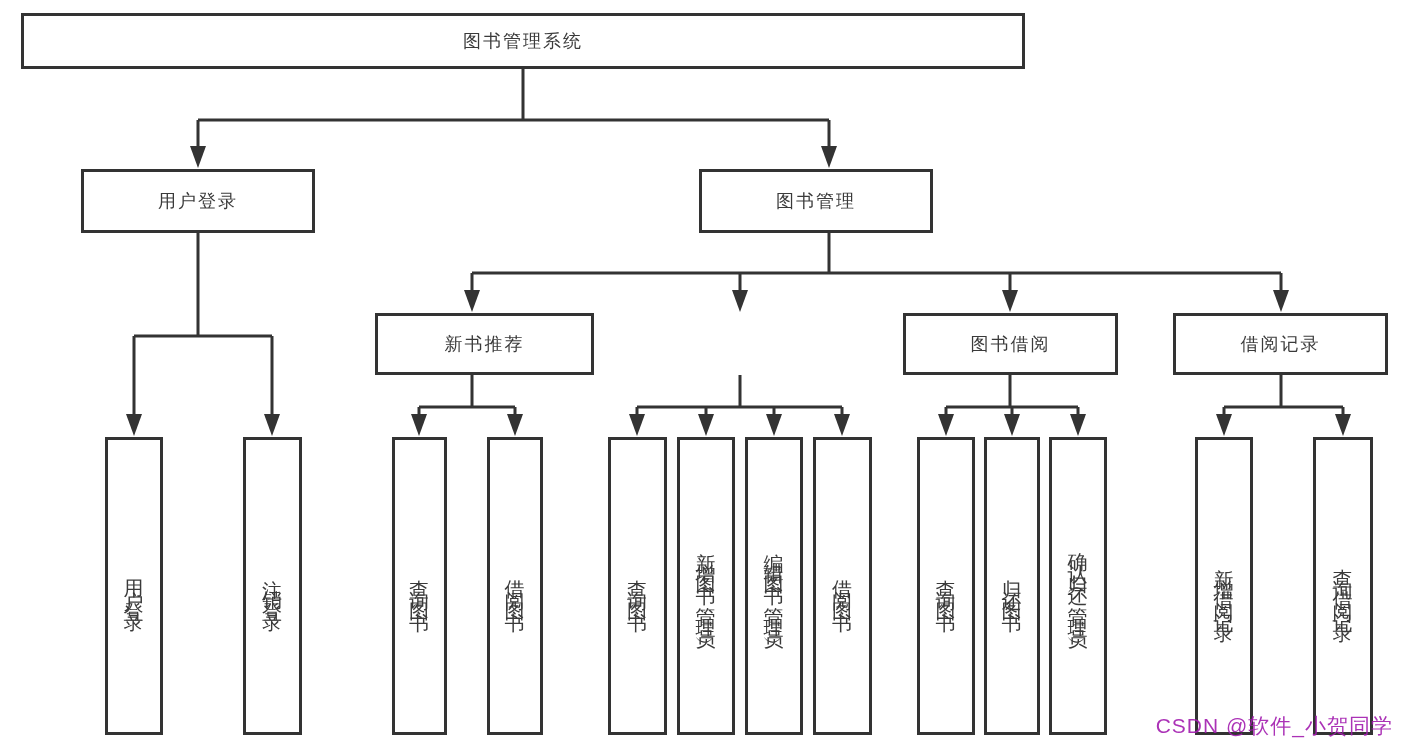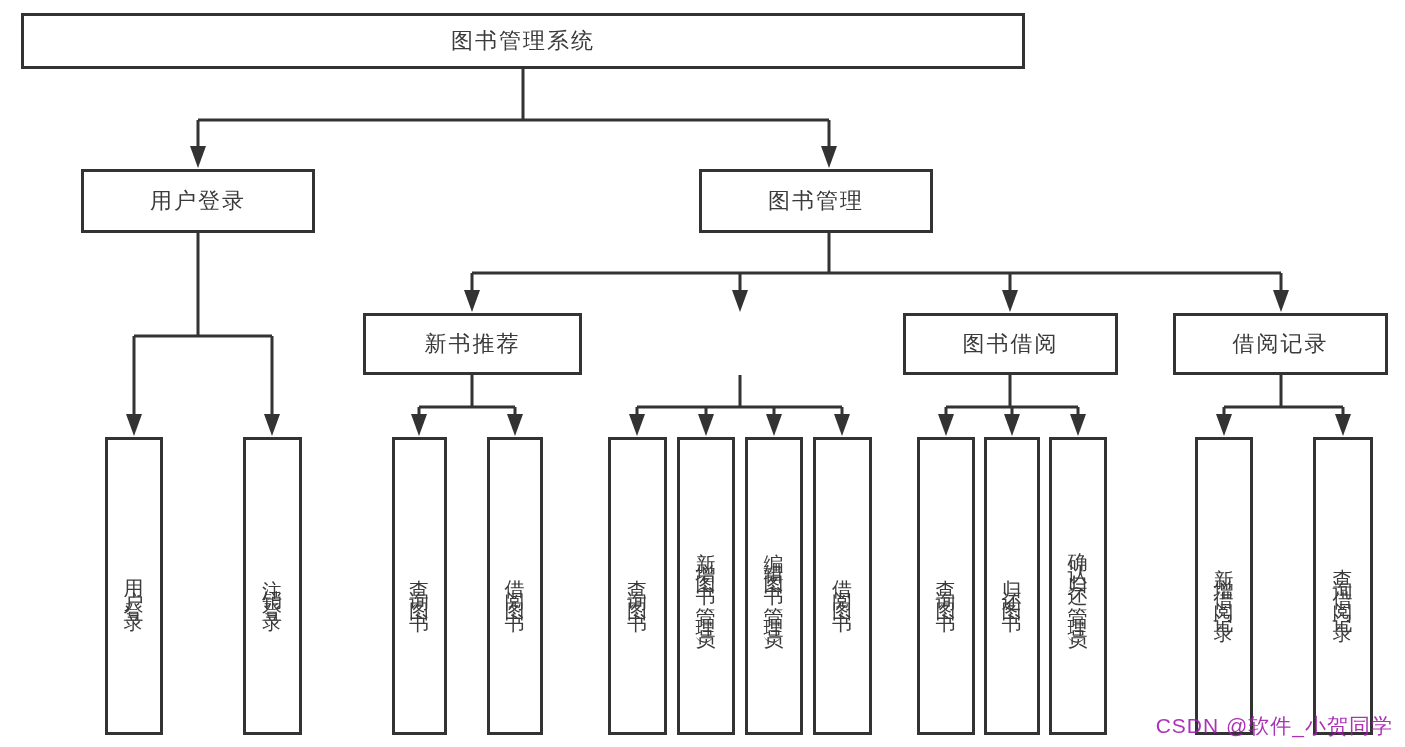"图书管理系统" .hbox span { font-size: 22px -> 18px }
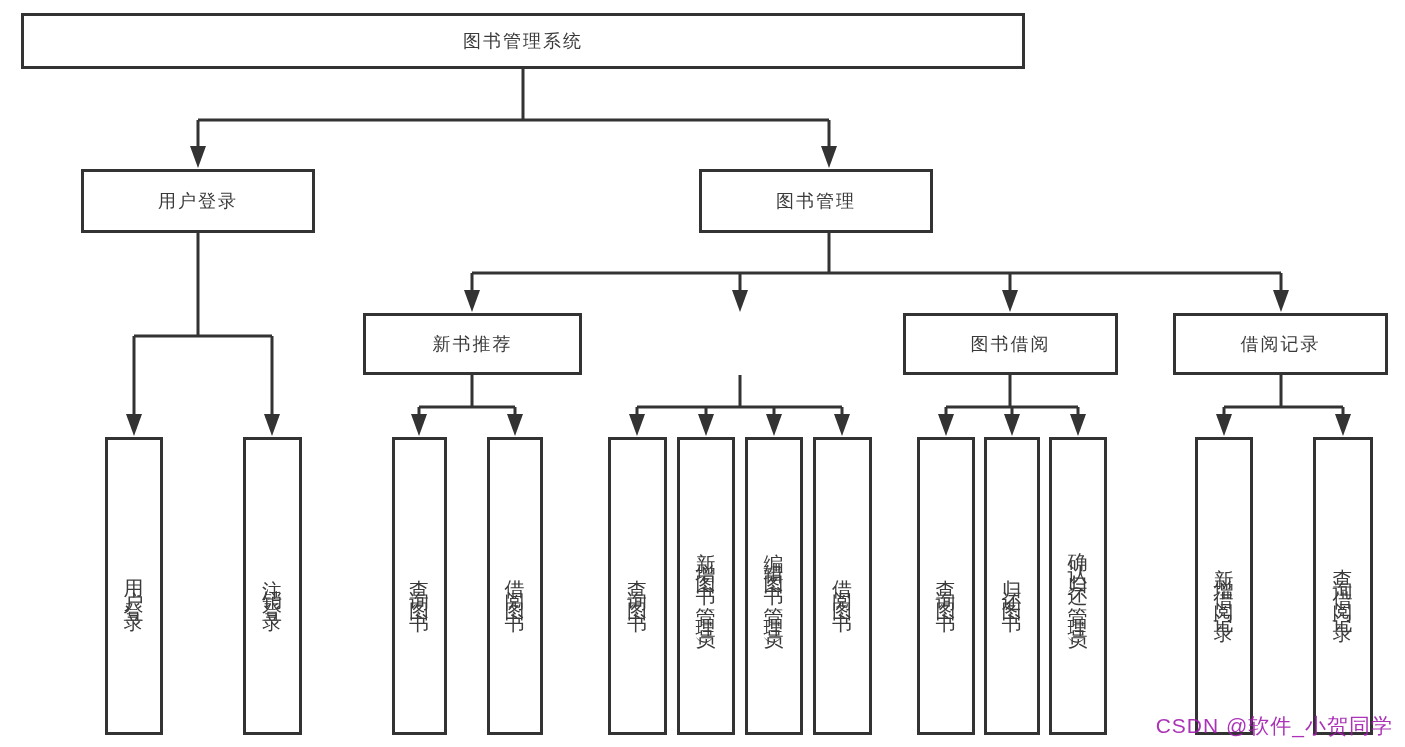"新书推荐" div.node { left: 363px -> 375px }
